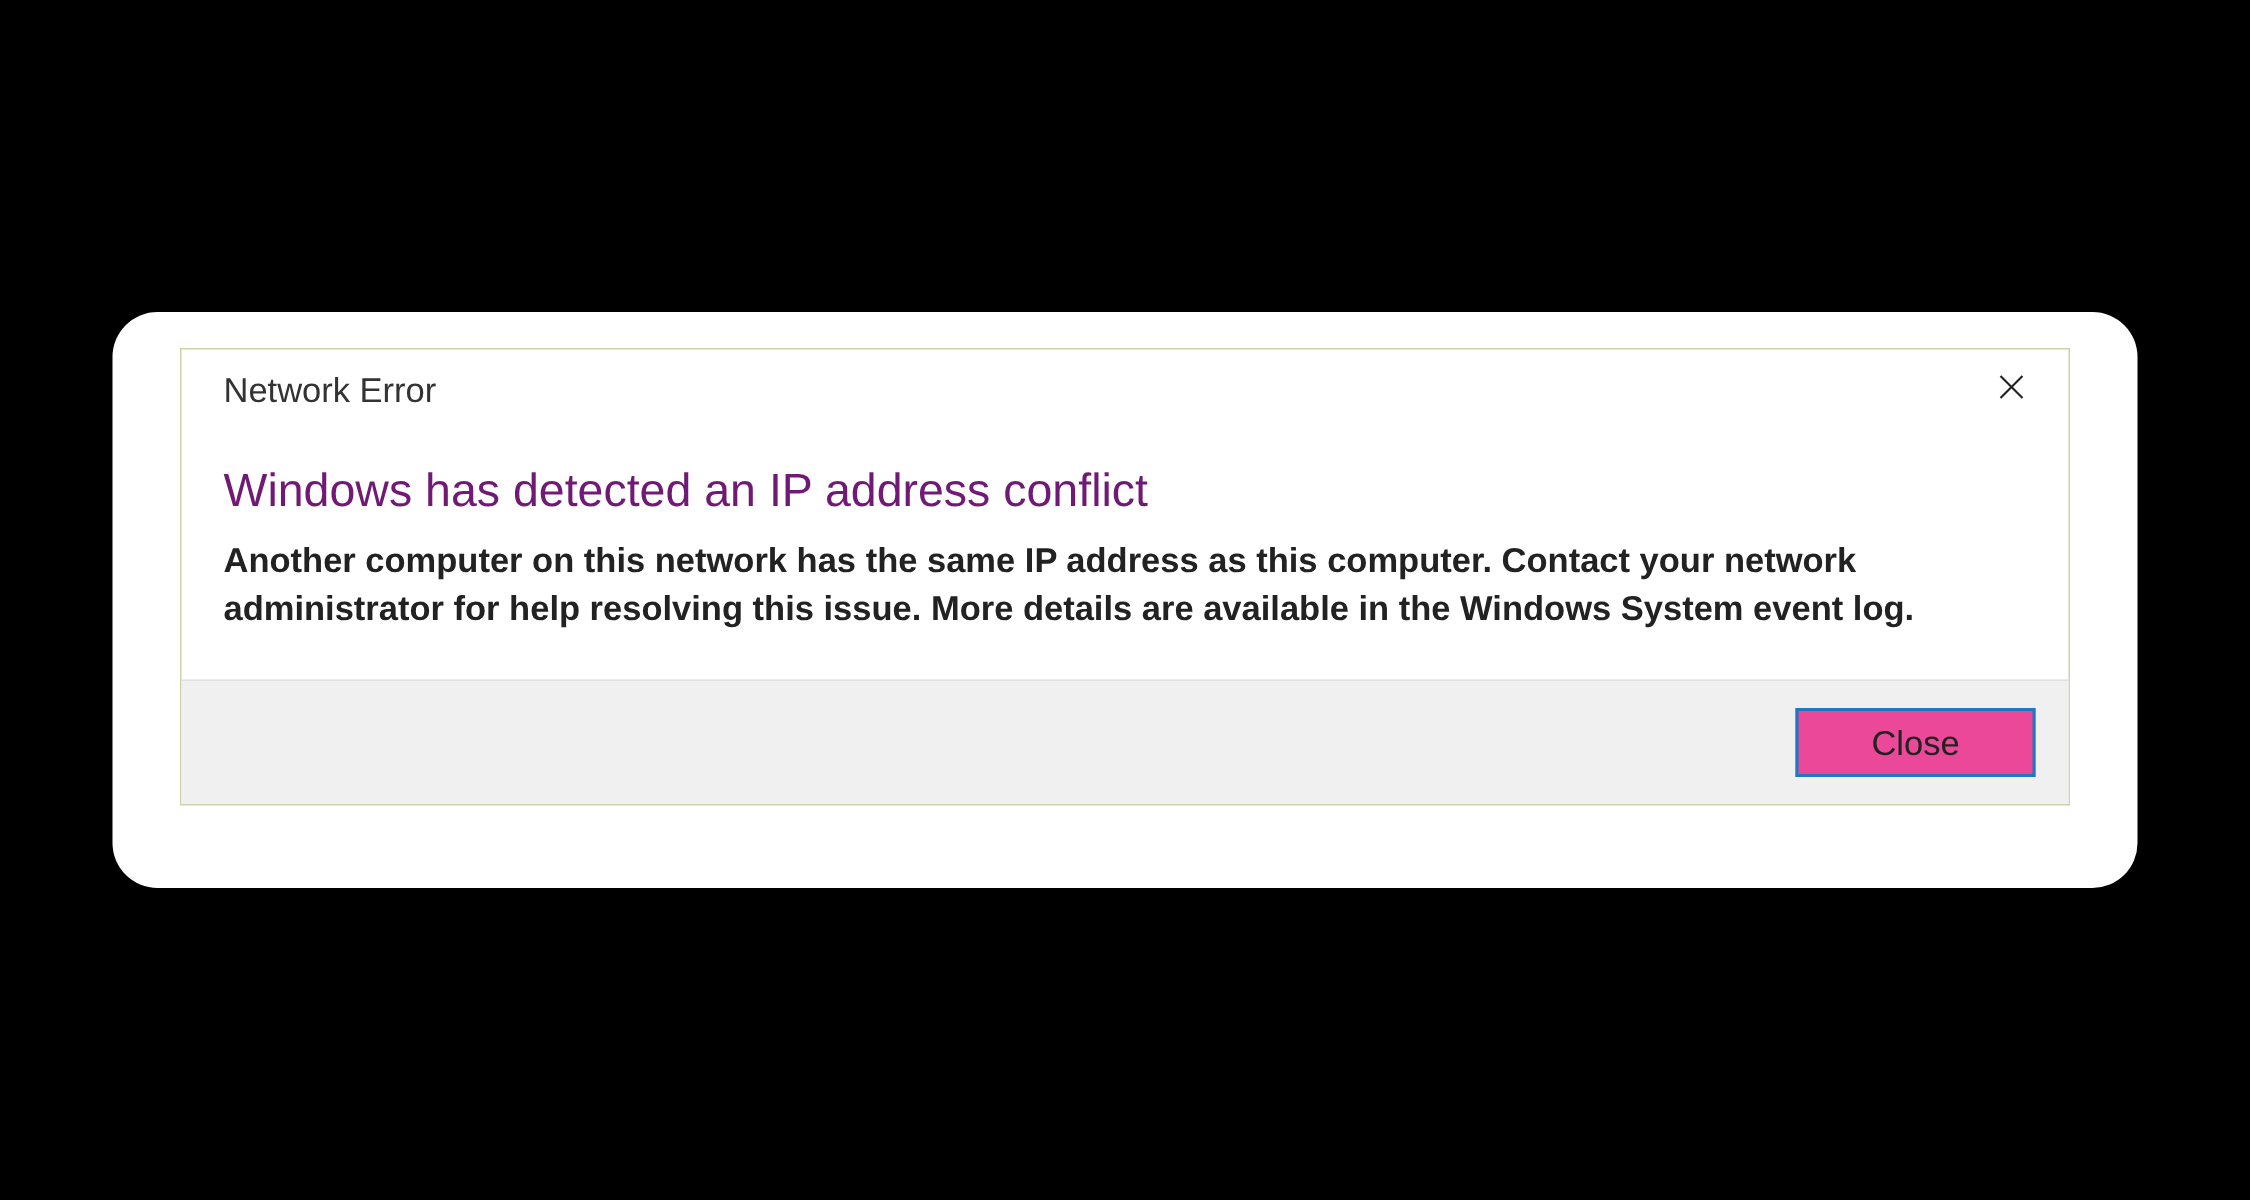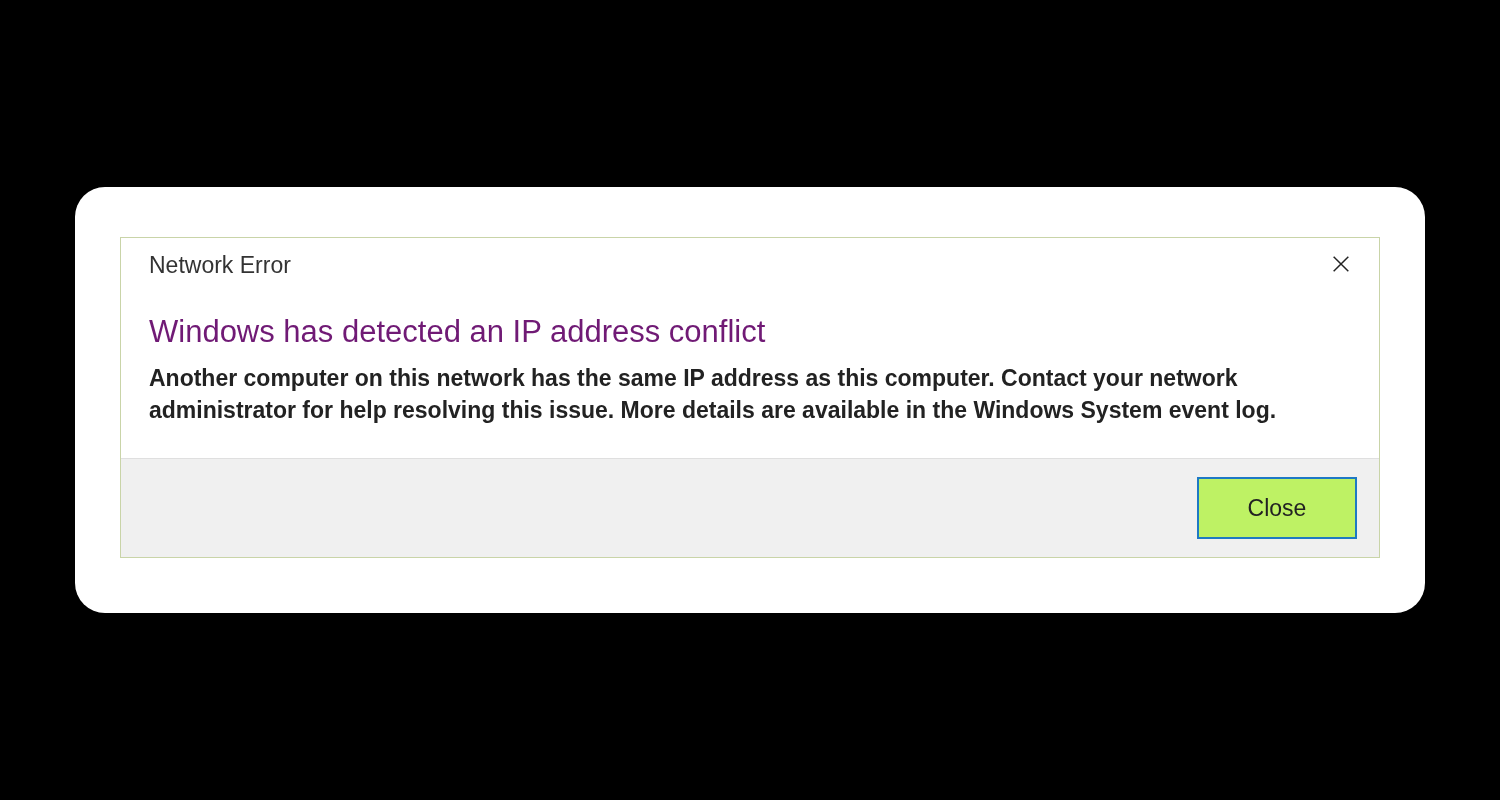"Network Error" .card { padding: 50px 45px 55px 45px -> 24px 45px 55px 45px }
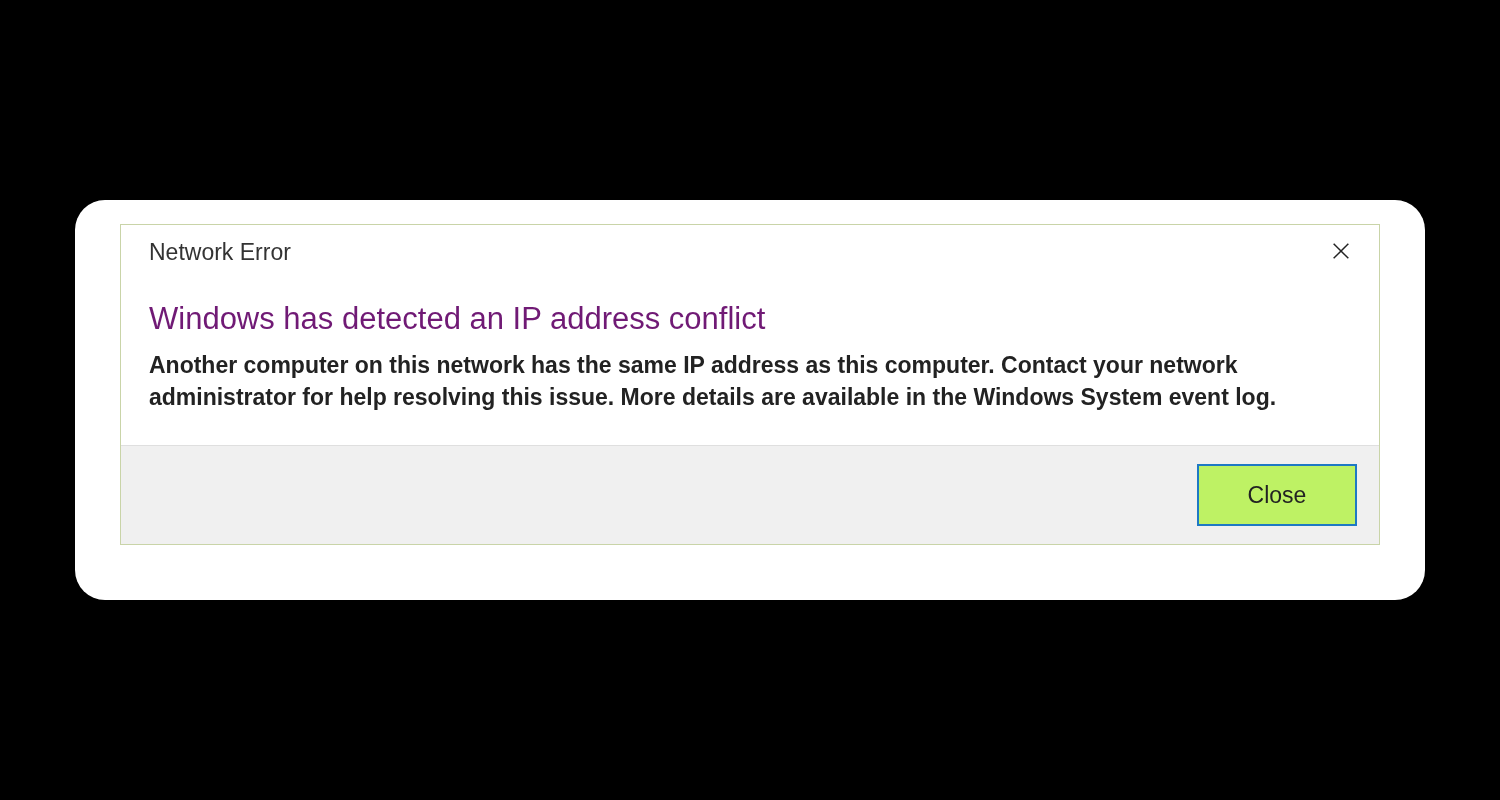"Close" .close-btn { background: #bef264 -> #ec4899; height: 62px -> 46px }
